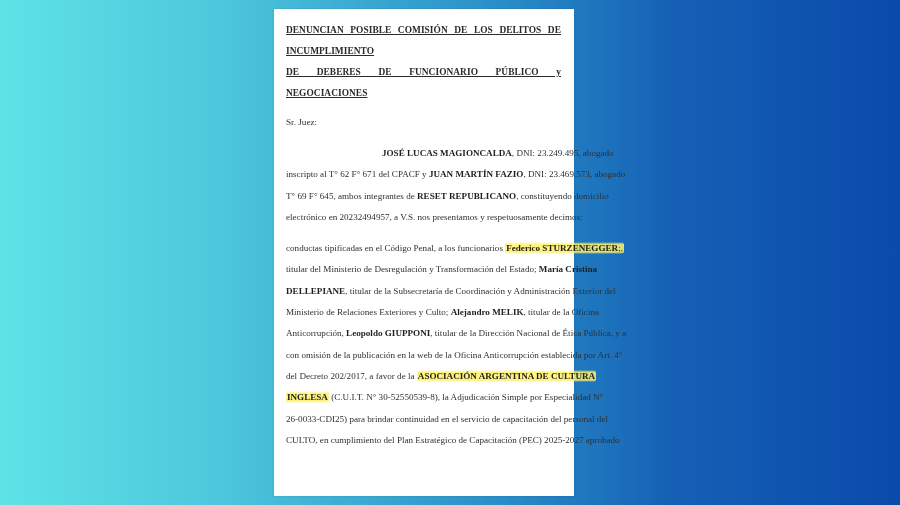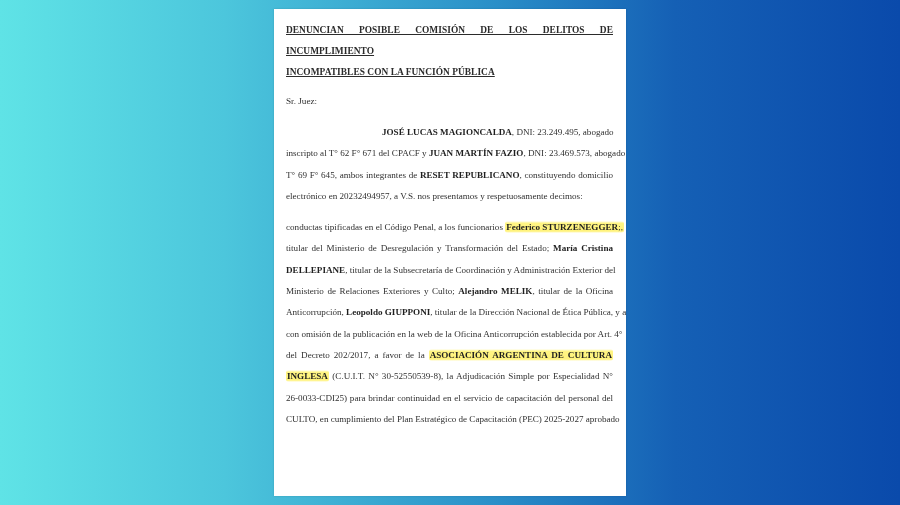"DENUNCIAN POSIBLE COMISIÓN DE LOS" .paper { width: 352px -> 300px }
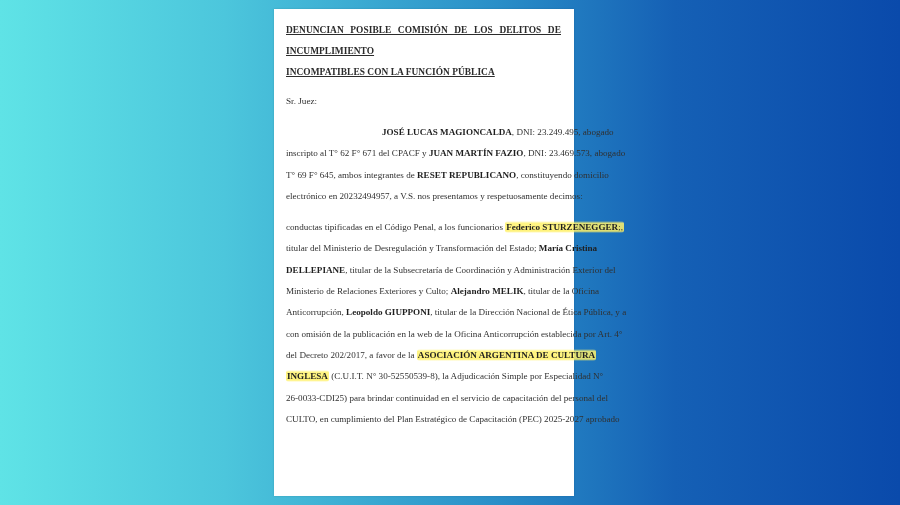"DE DEBERES DE FUNCIONARIO PÚBLICO" span.jl { html: none -> <span>DE DEBERES DE FUNCIONARIO PÚBLICO y NEGOCIACIONES</span> }
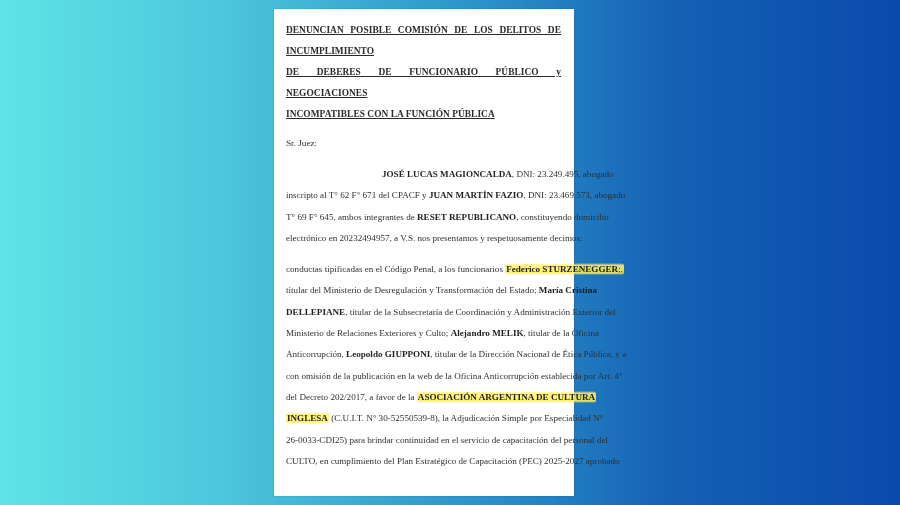"INCOMPATIBLES CON LA FUNCIÓN PÚBLICA" span { html: <span>INCOMPATIBLES CON LA FUNCIÓN PÚBLICA</span> -> none }
